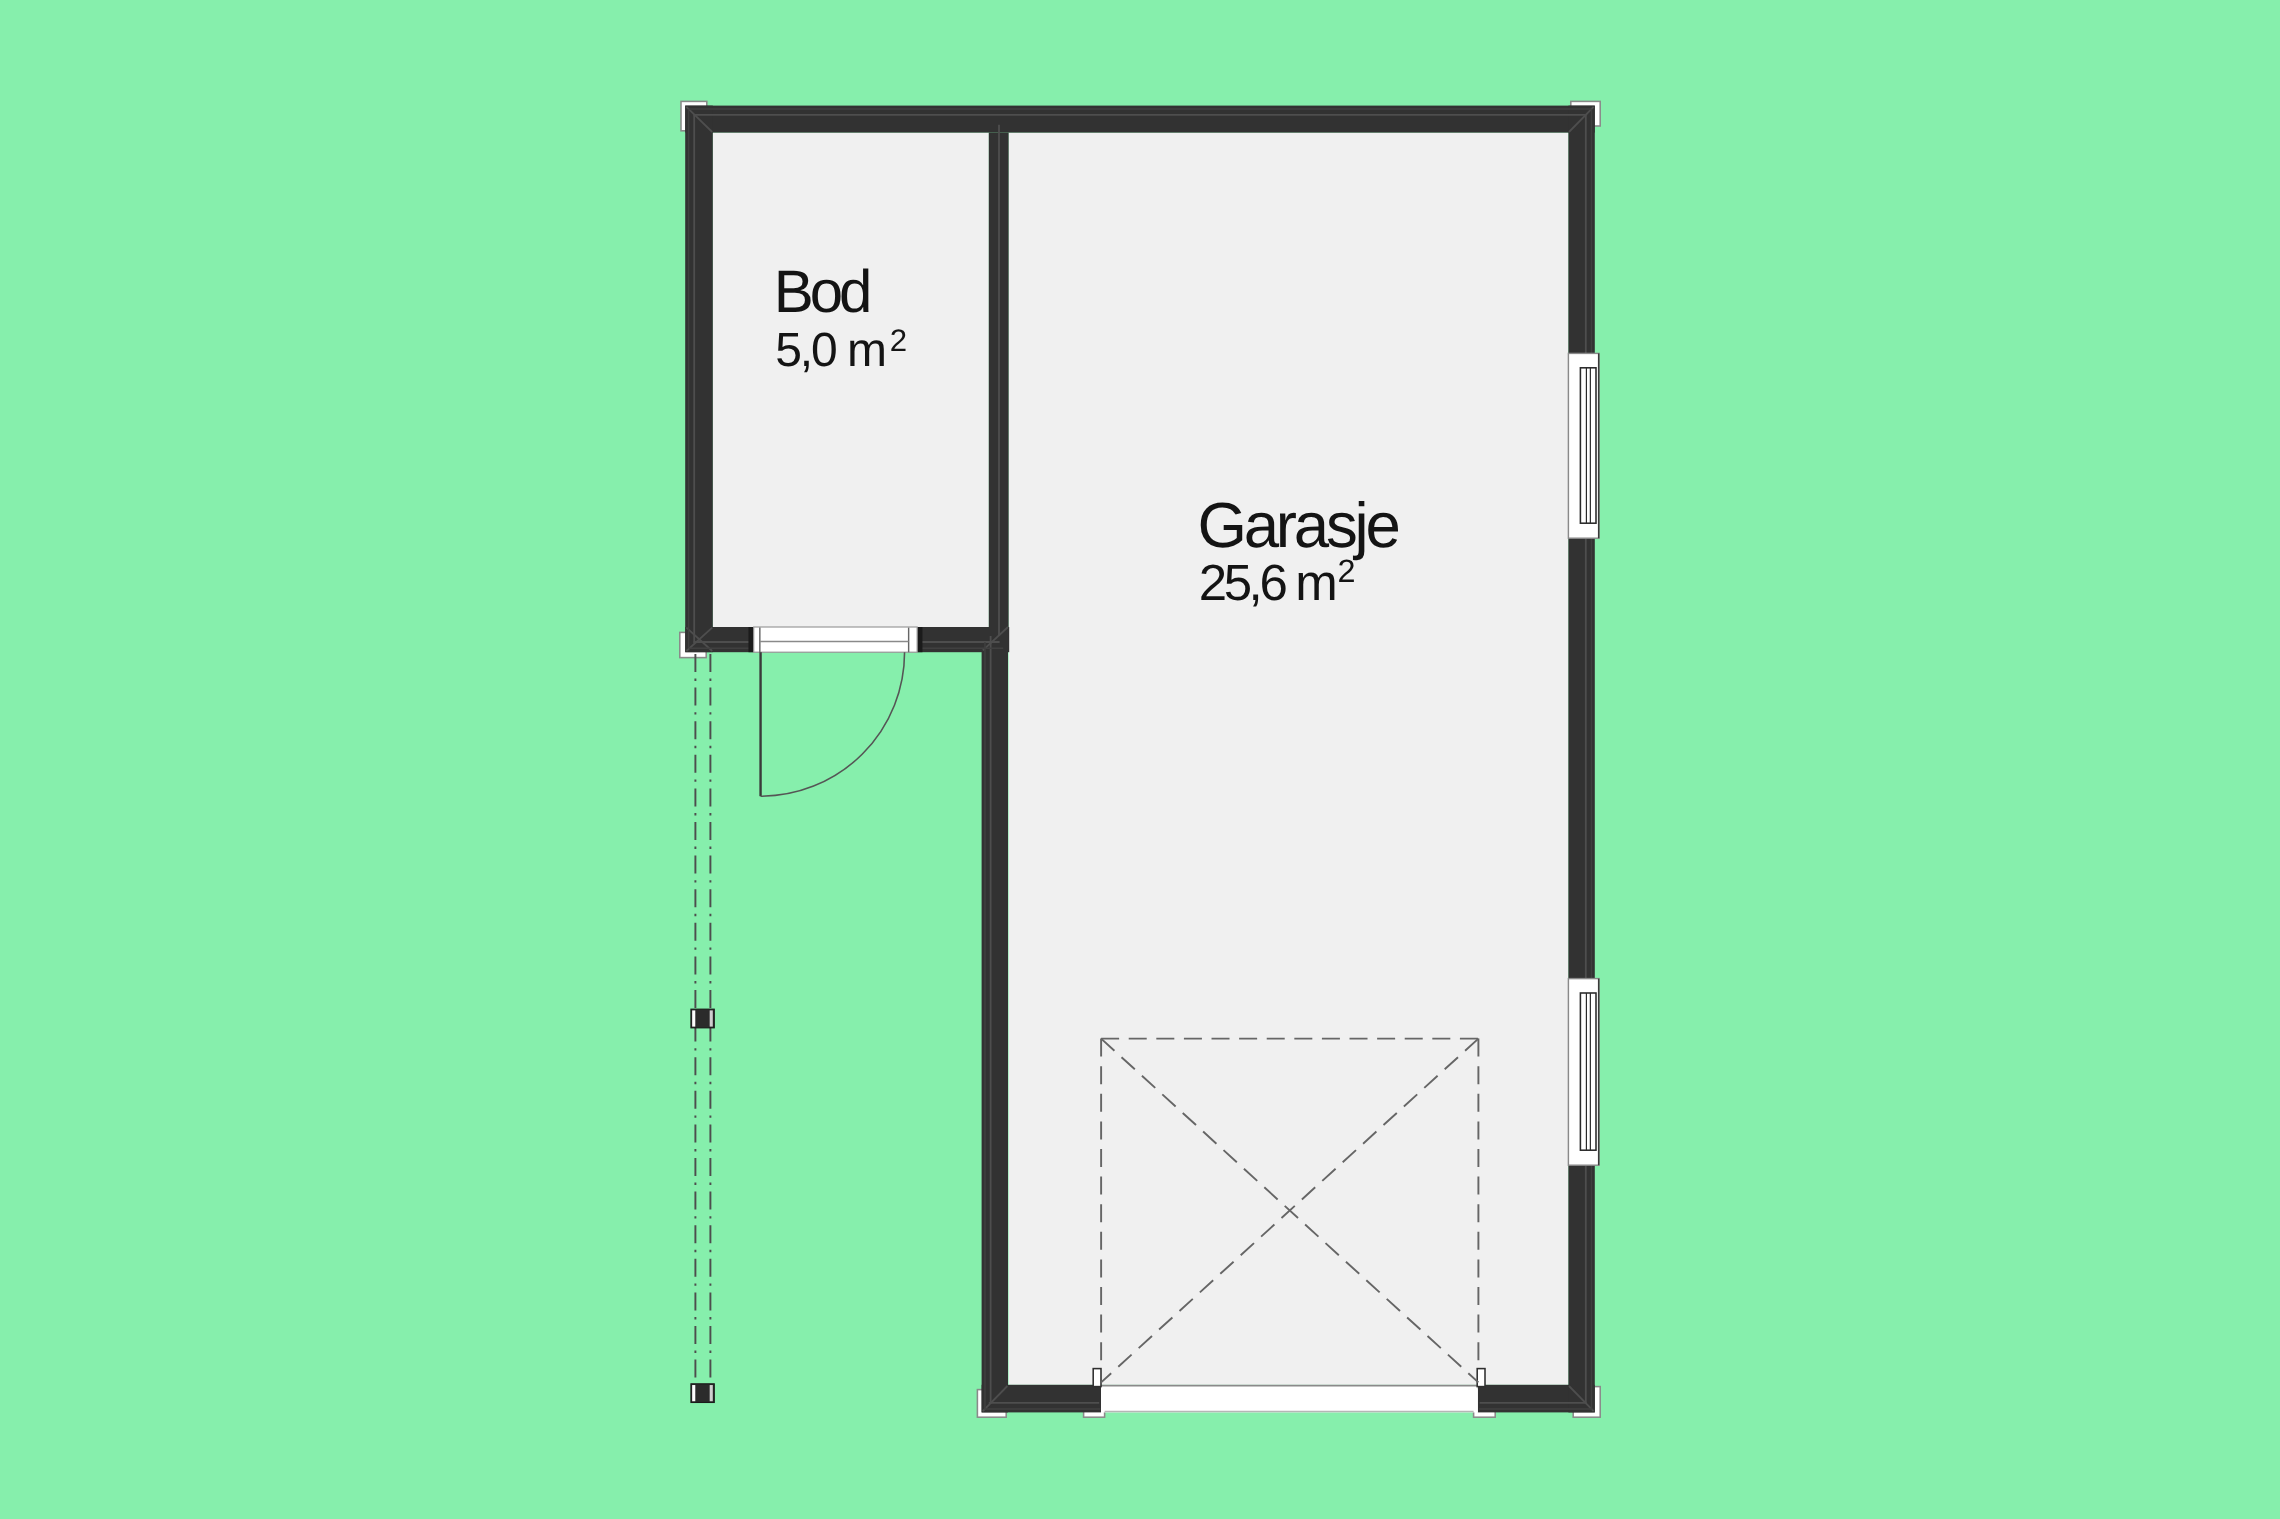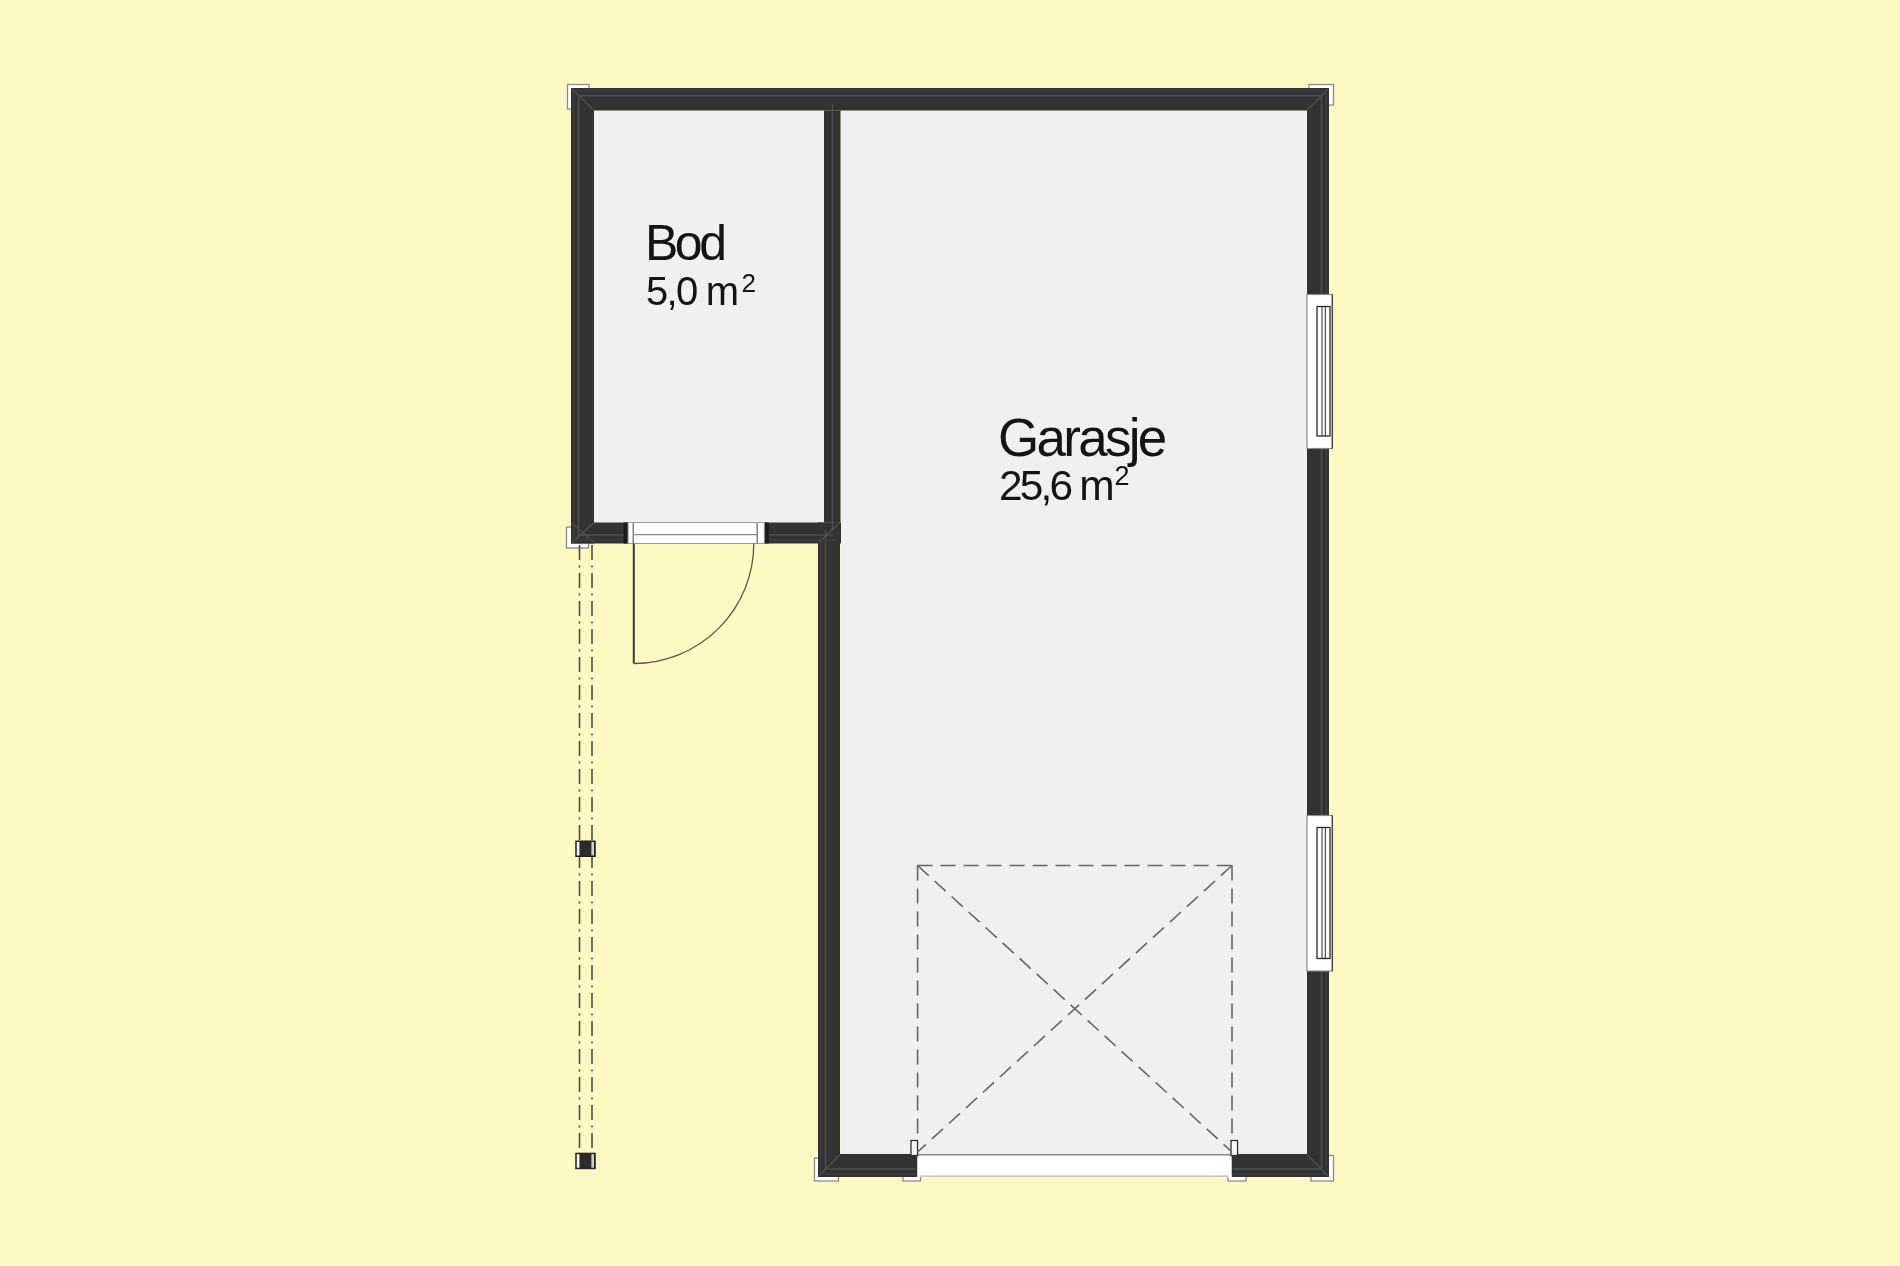"Bod" .page { background: #fef9c3 -> #86efac }
